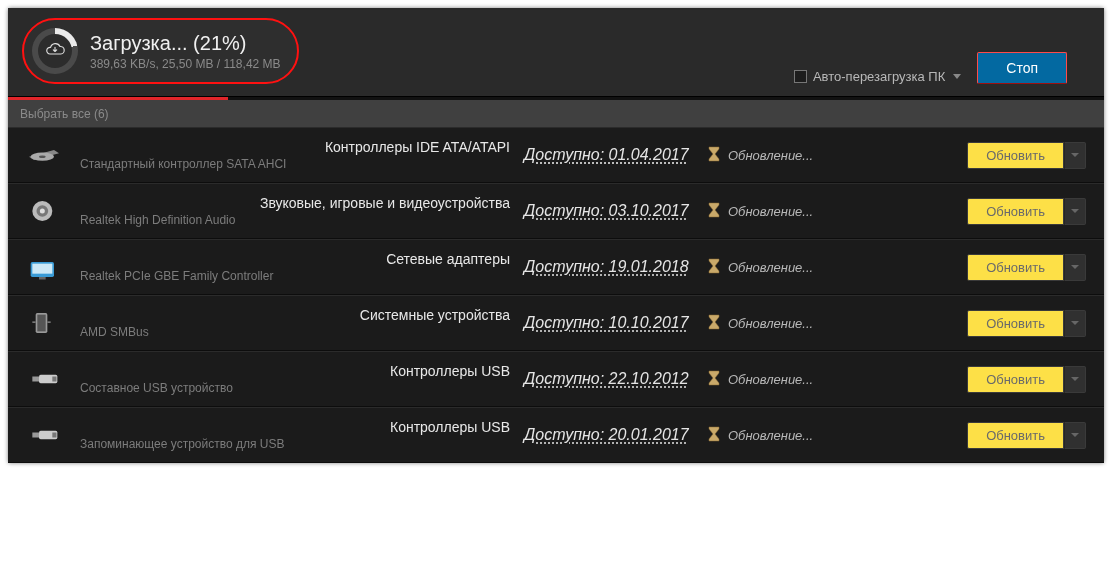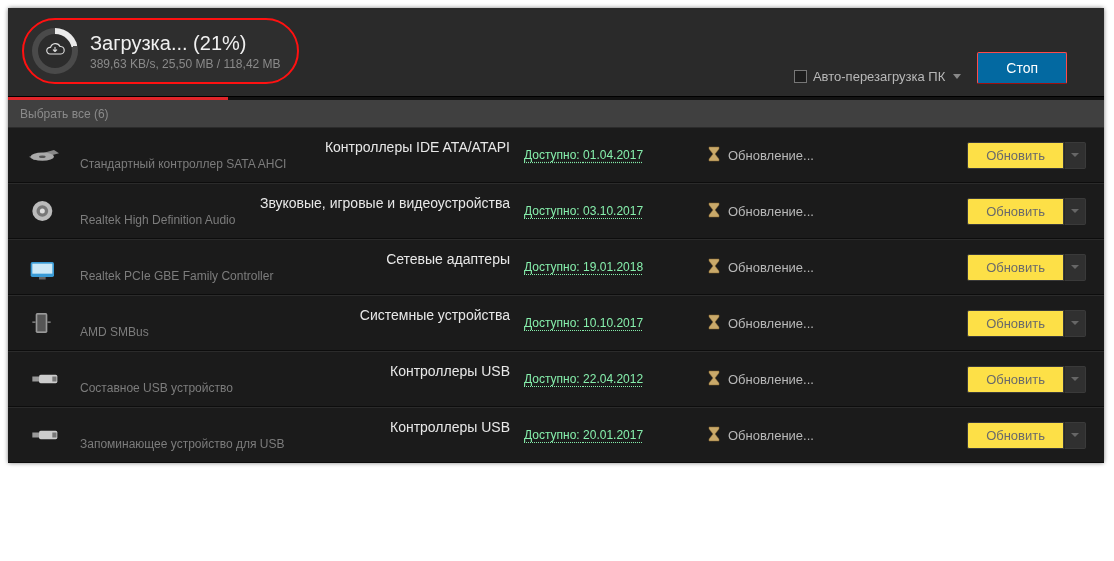"Доступно: 01.04.2017" .row .avail { color: #86efac -> #e5e5e5; font-size: 12px -> 16px; font-style: none -> italic }
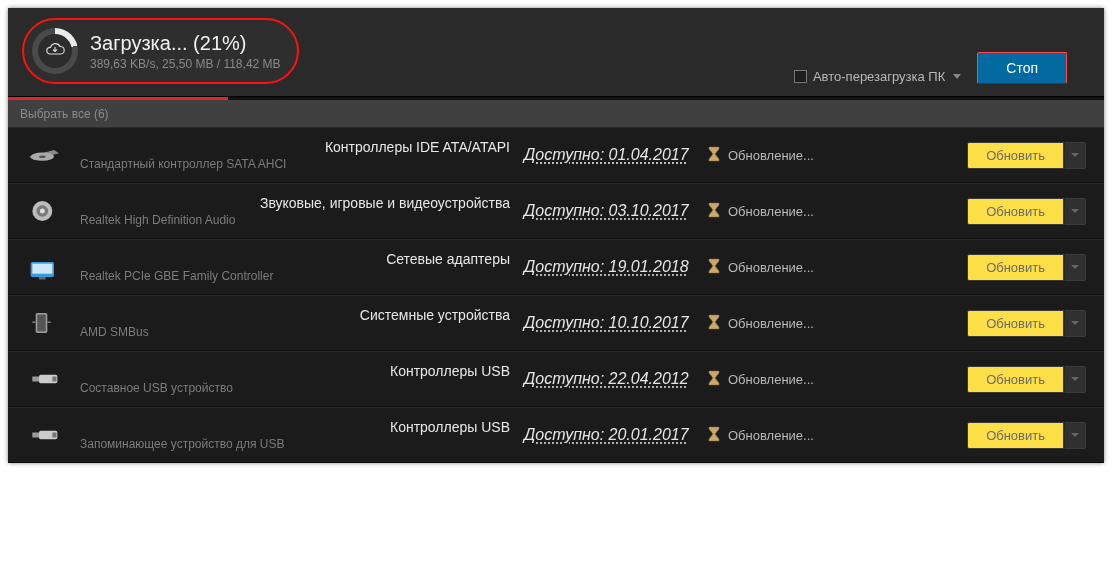"Обновление..." .row .status { font-style: none -> italic }
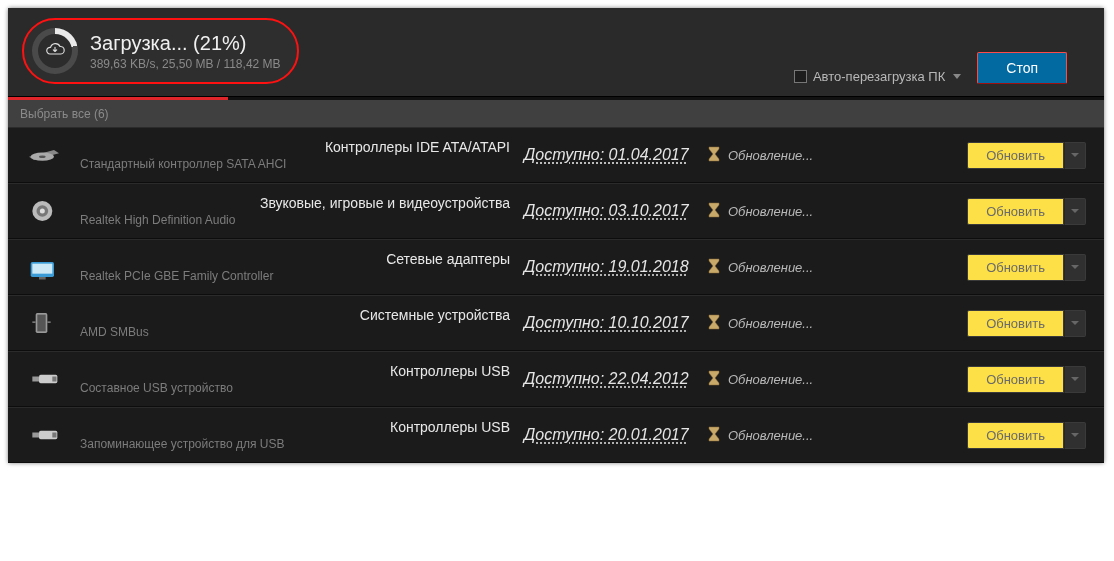"22.04.2012" span { text: 22.04.2012 -> 22.10.2012 }
